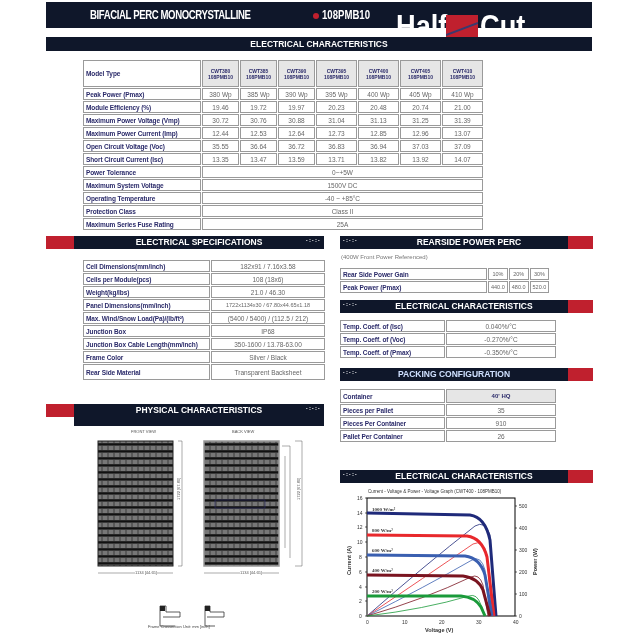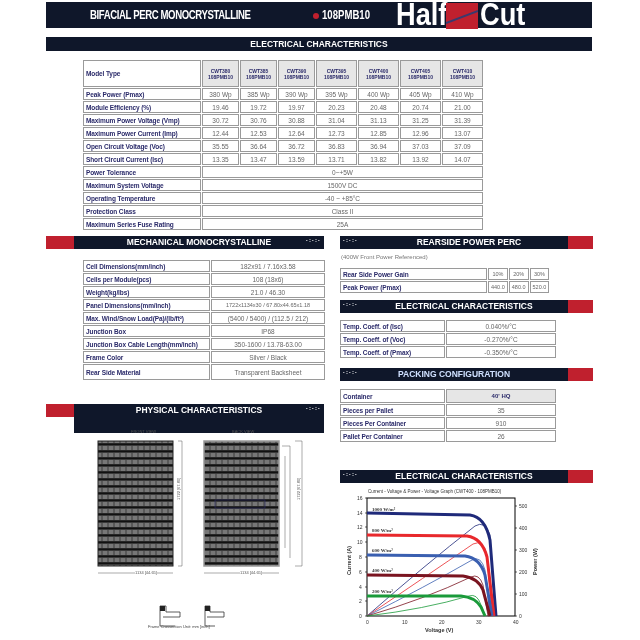"Half" div.abs { top: 0px -> 12px }
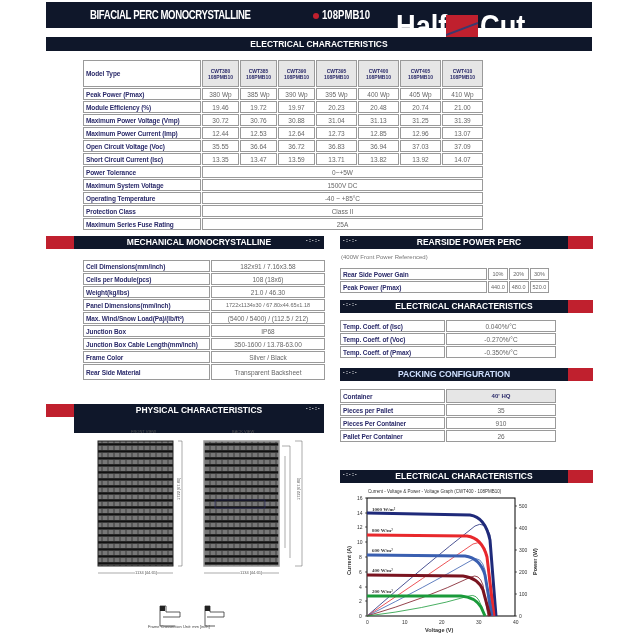"MECHANICAL MONOCRYSTALLINE" span { text: MECHANICAL MONOCRYSTALLINE -> ELECTRICAL SPECIFICATIONS }
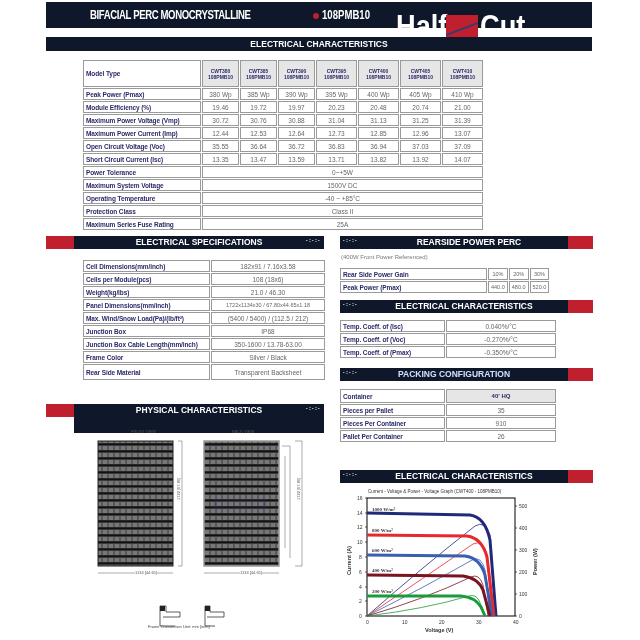"PHYSICAL CHARACTERISTICS" div.abs { height: 29px -> 22px }
